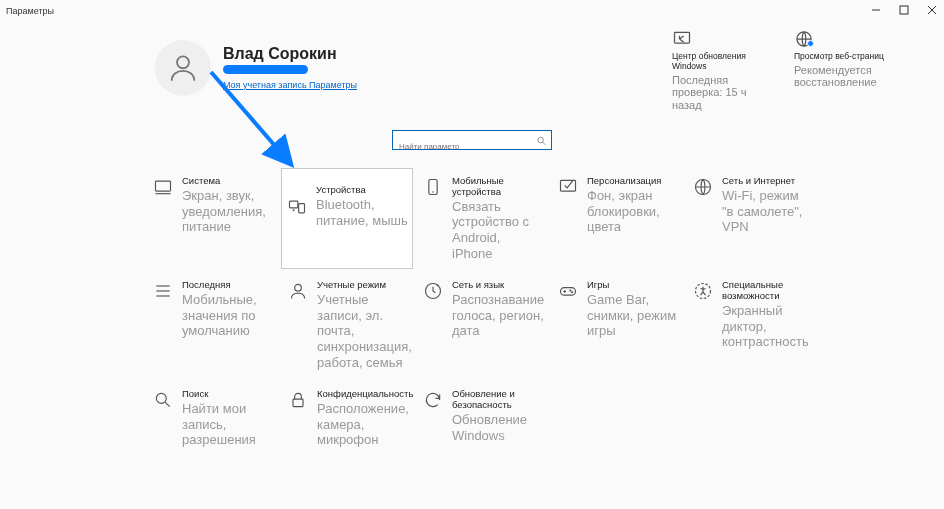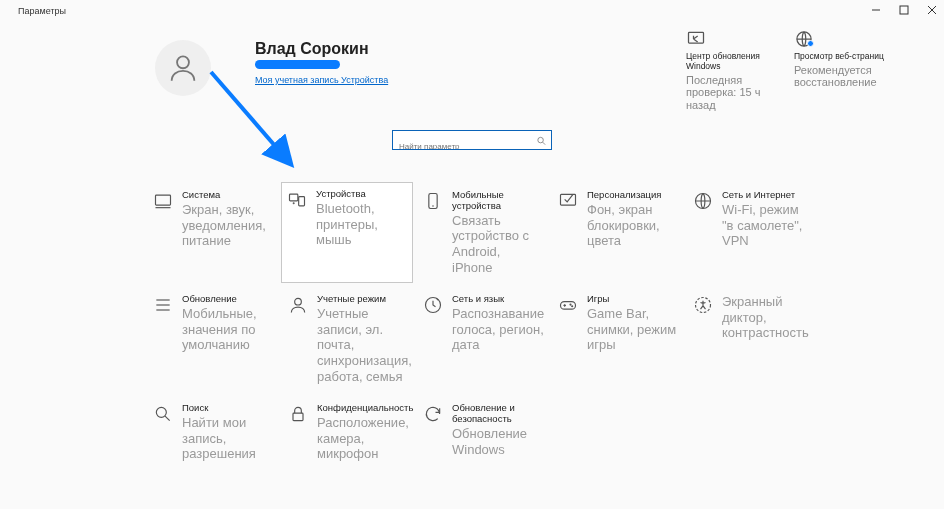"Параметры" .titlebar { padding: 0 18px -> 0 6px }
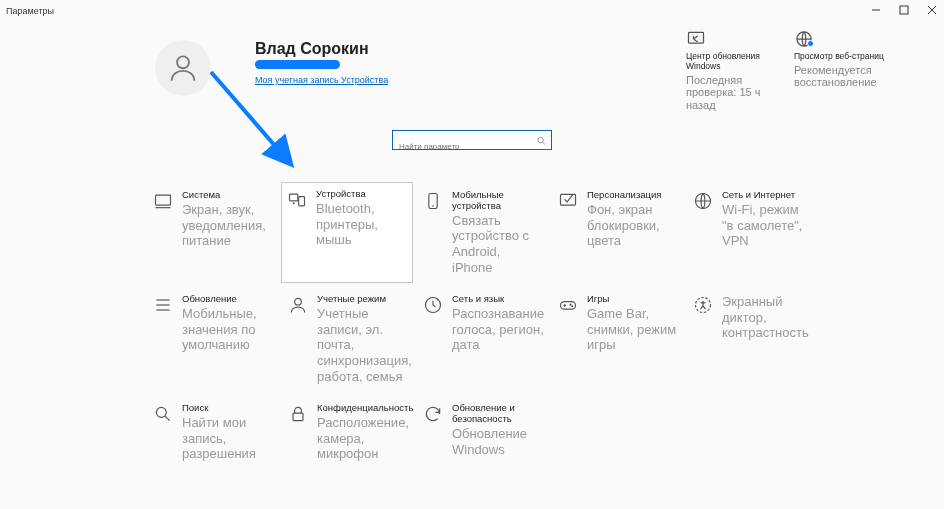"Влад Сорокин" .account-row { align-items: flex-start -> center; gap: 32px -> none }
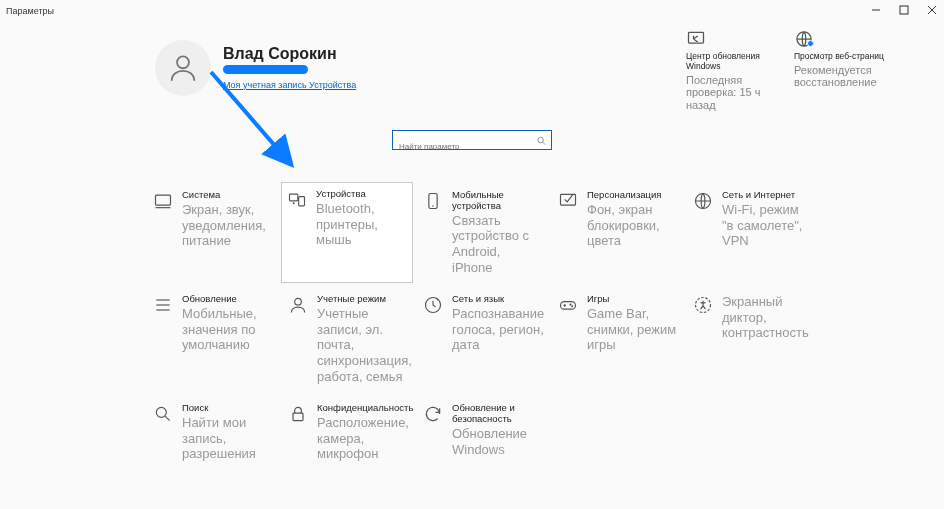"Центр обновления Windows" .status-boxes { gap: 18px -> 32px }
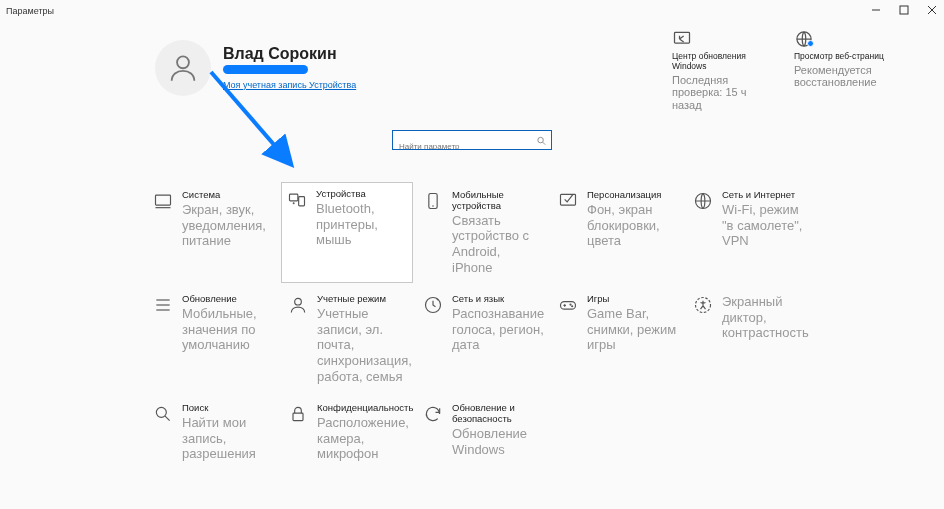"Моя учетная запись Устройства" span.account-link { text: Устройства -> Параметры }
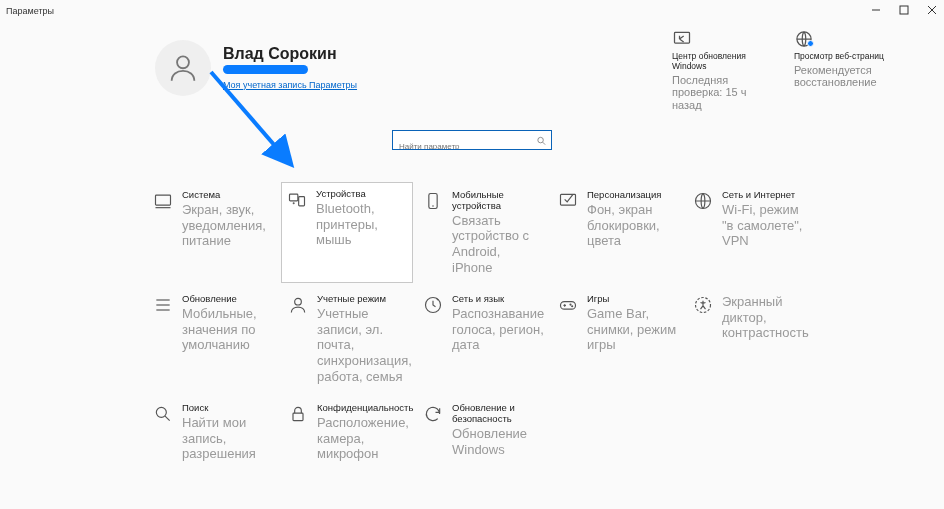"Система" .grid { top: 184px -> 170px }
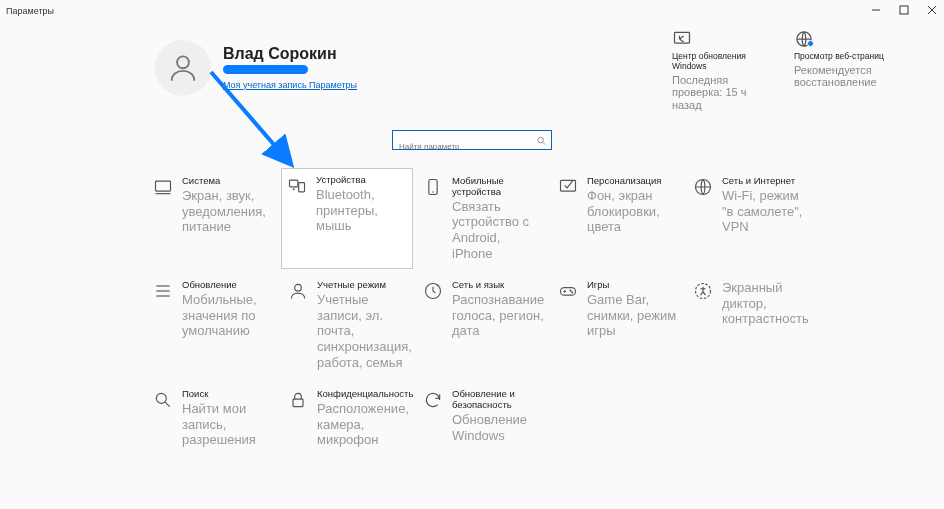"Устройства" .tile.selected { align-items: none -> center }
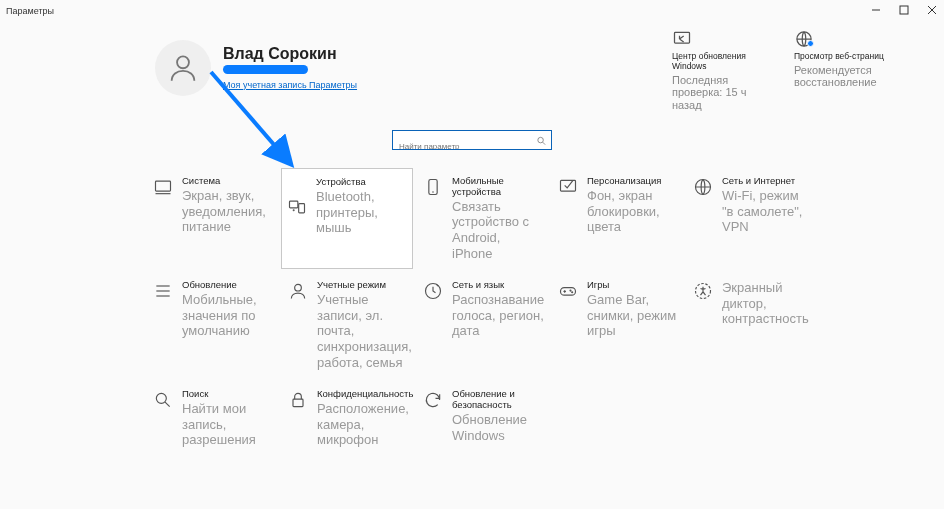"Bluetooth, принтеры, мышь" div.tile-desc { text: принтеры -> питание }
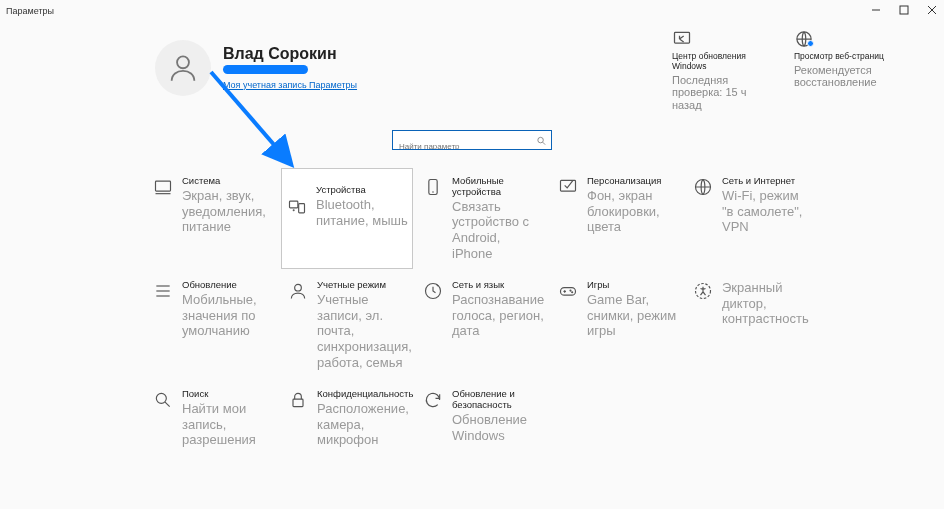"Обновление" div.tile-title { text: Обновление -> Последняя }
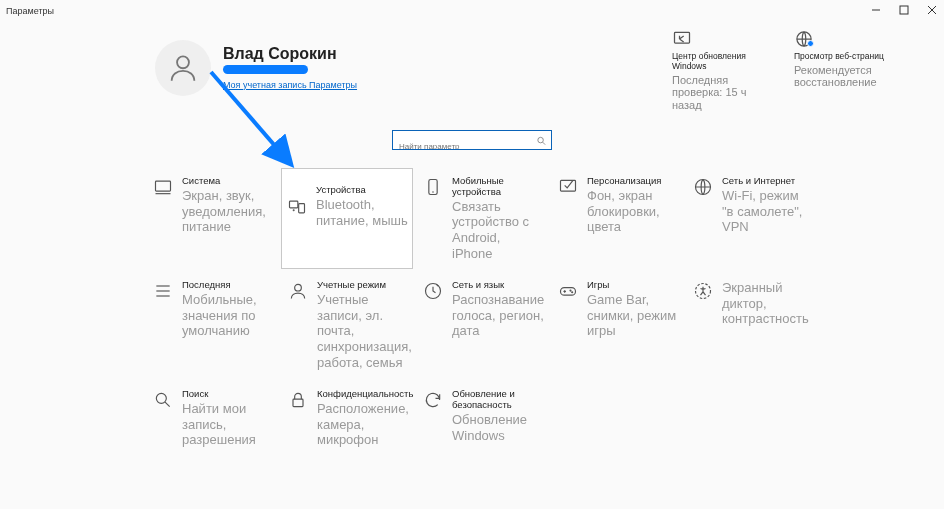"Специальные возможности" div.tile-title { html: none -> <div>Специальные возможности</div> }
